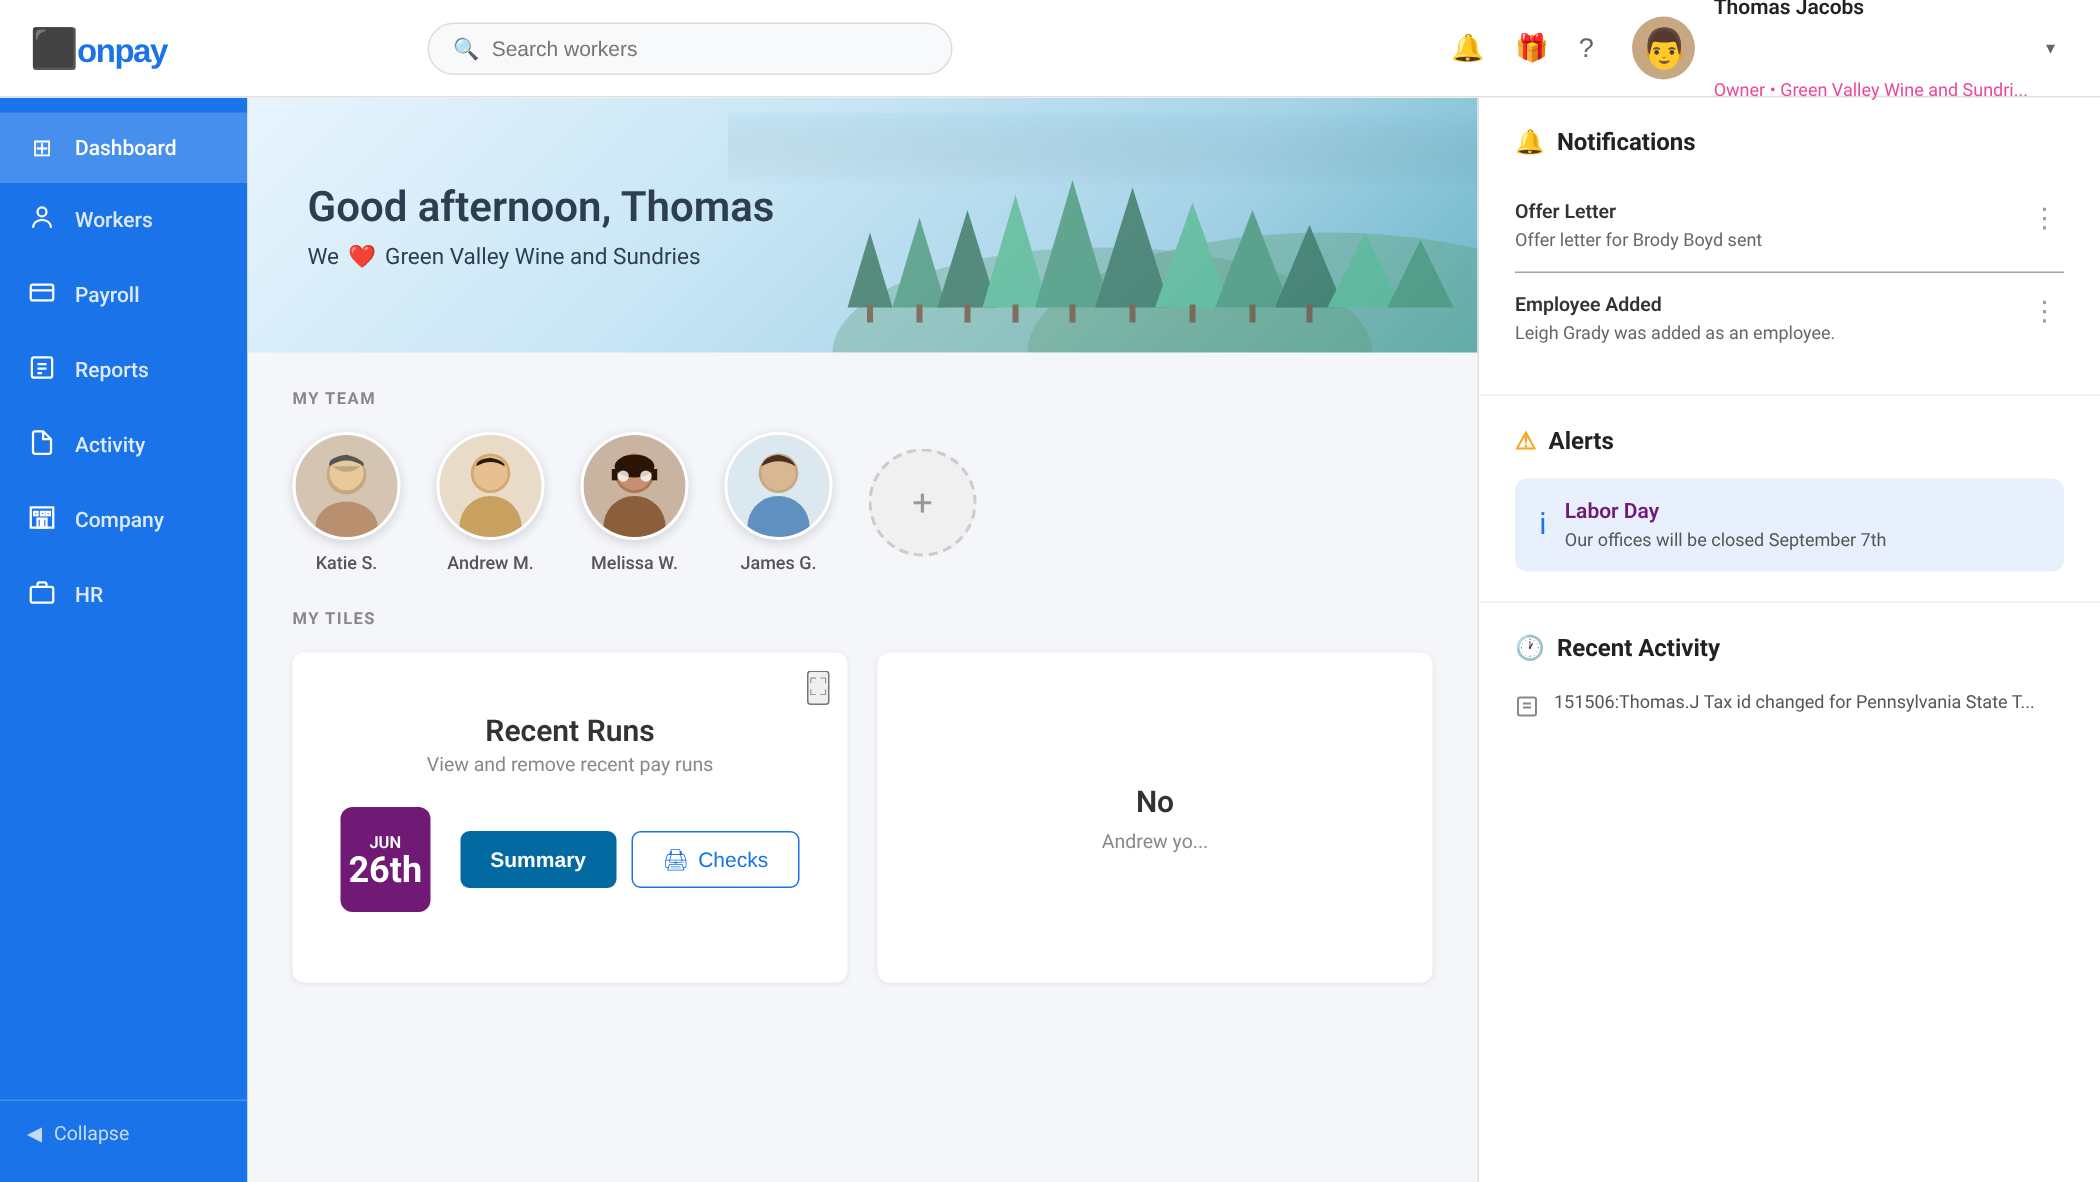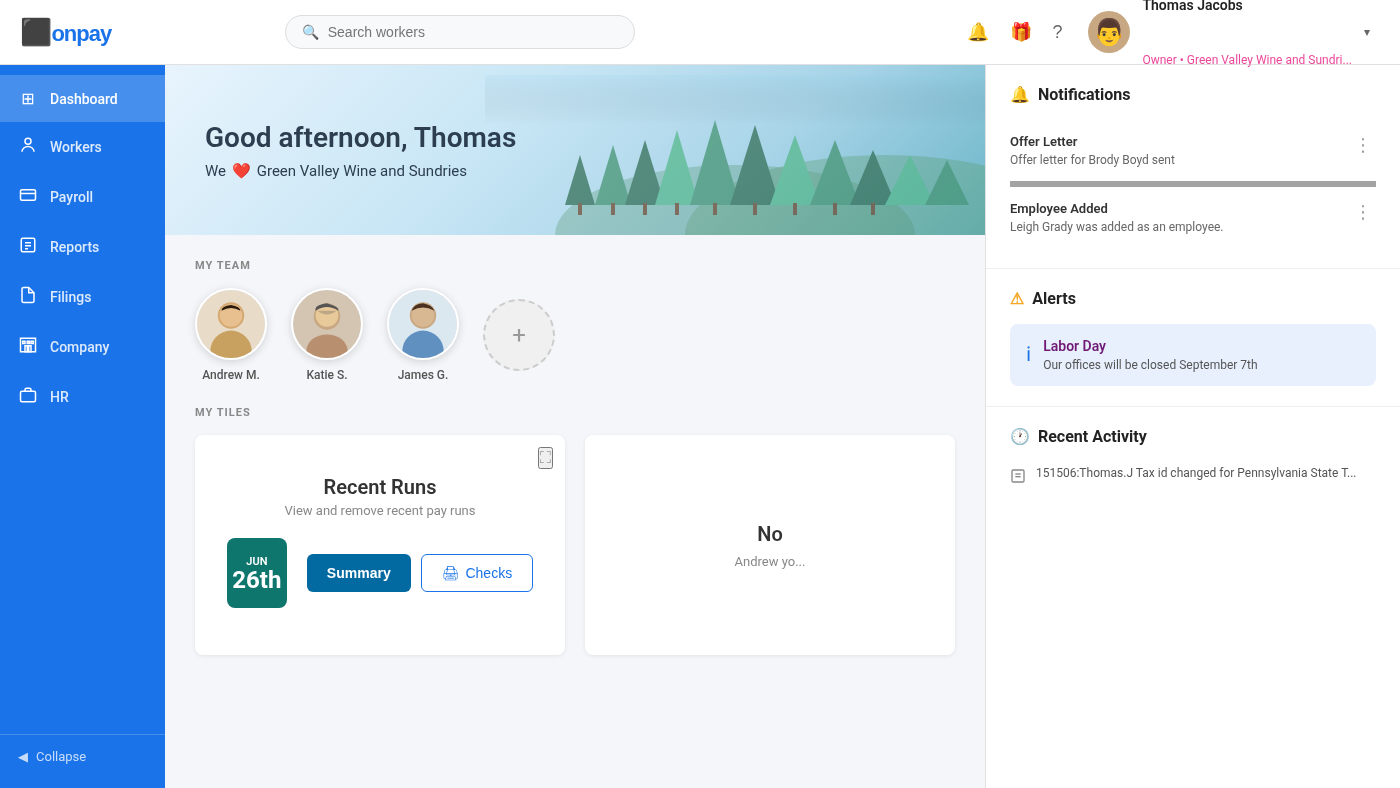"Offer Letter" .notif-item { border-bottom: 6px solid #a3a3a3 -> 1px solid #a3a3a3 }
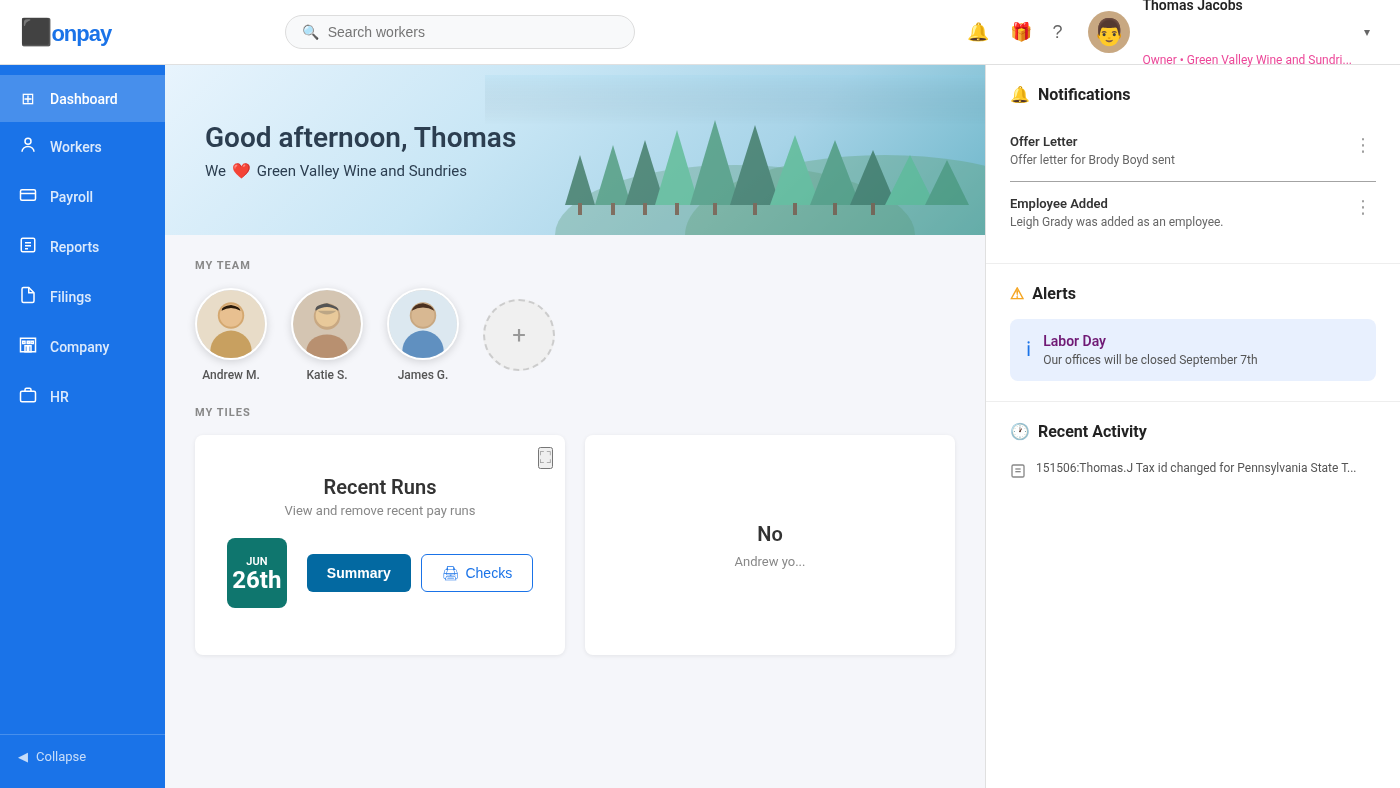"Filings" span { text: Filings -> Activity }
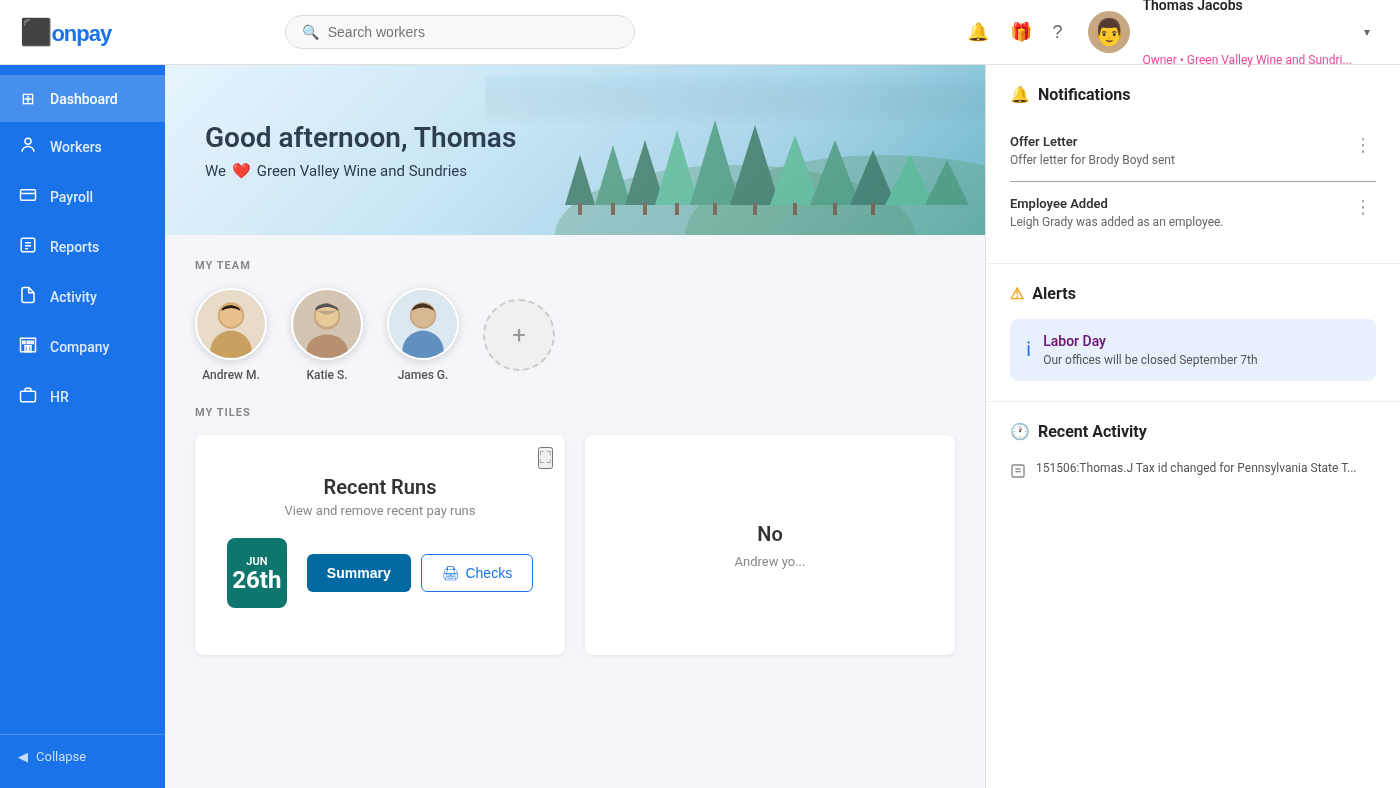"Andrew M." div.team-member { order: before "Katie S." -> after "Katie S." }
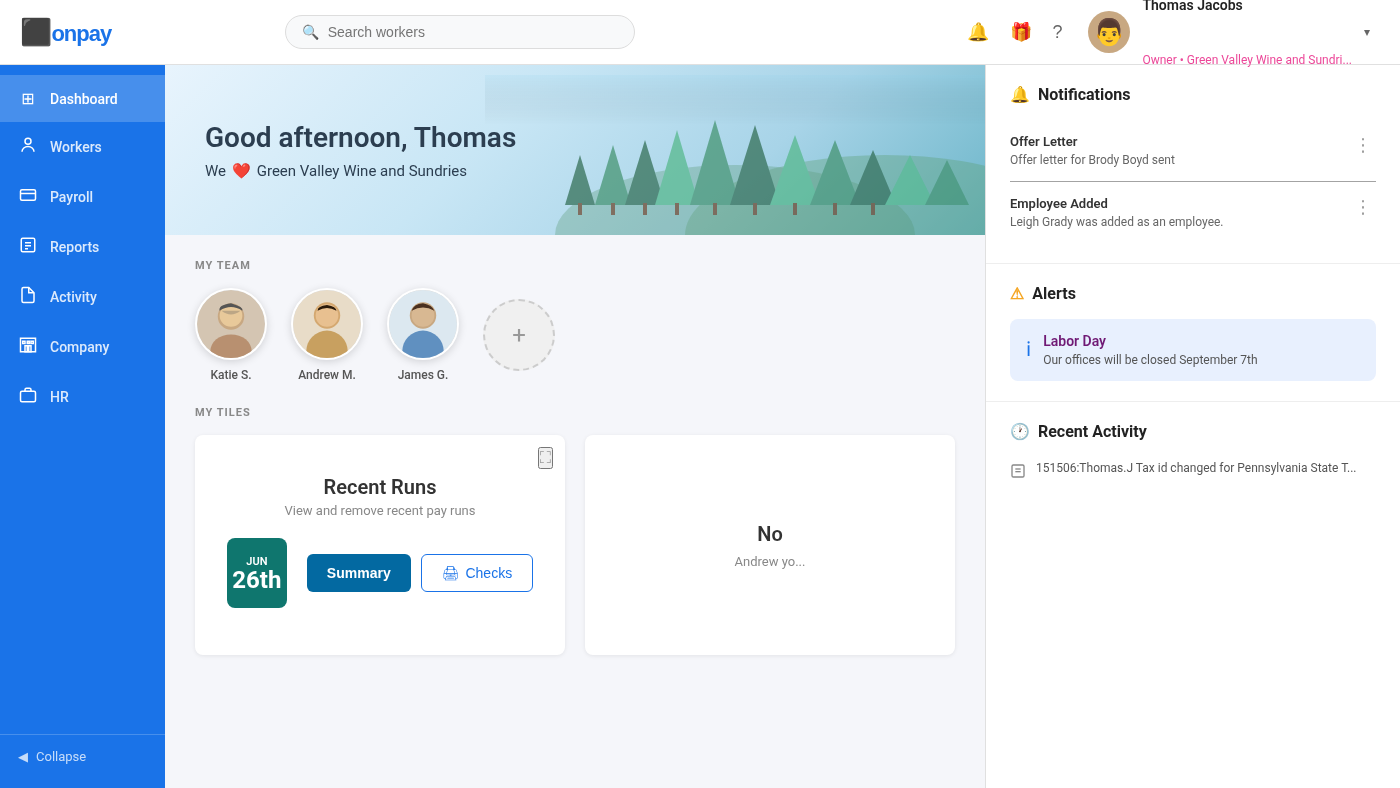"Melissa W." div.team-member { html: none -> <div> <div> <svg> <circle></circle> <circle></circle> <circle></circle> <circle></circle> <rect></rect> <rect></rect> <rect></rect> <circle></circle> <circle></circle> </svg> </div> <span>Melissa W.</span> </div> }
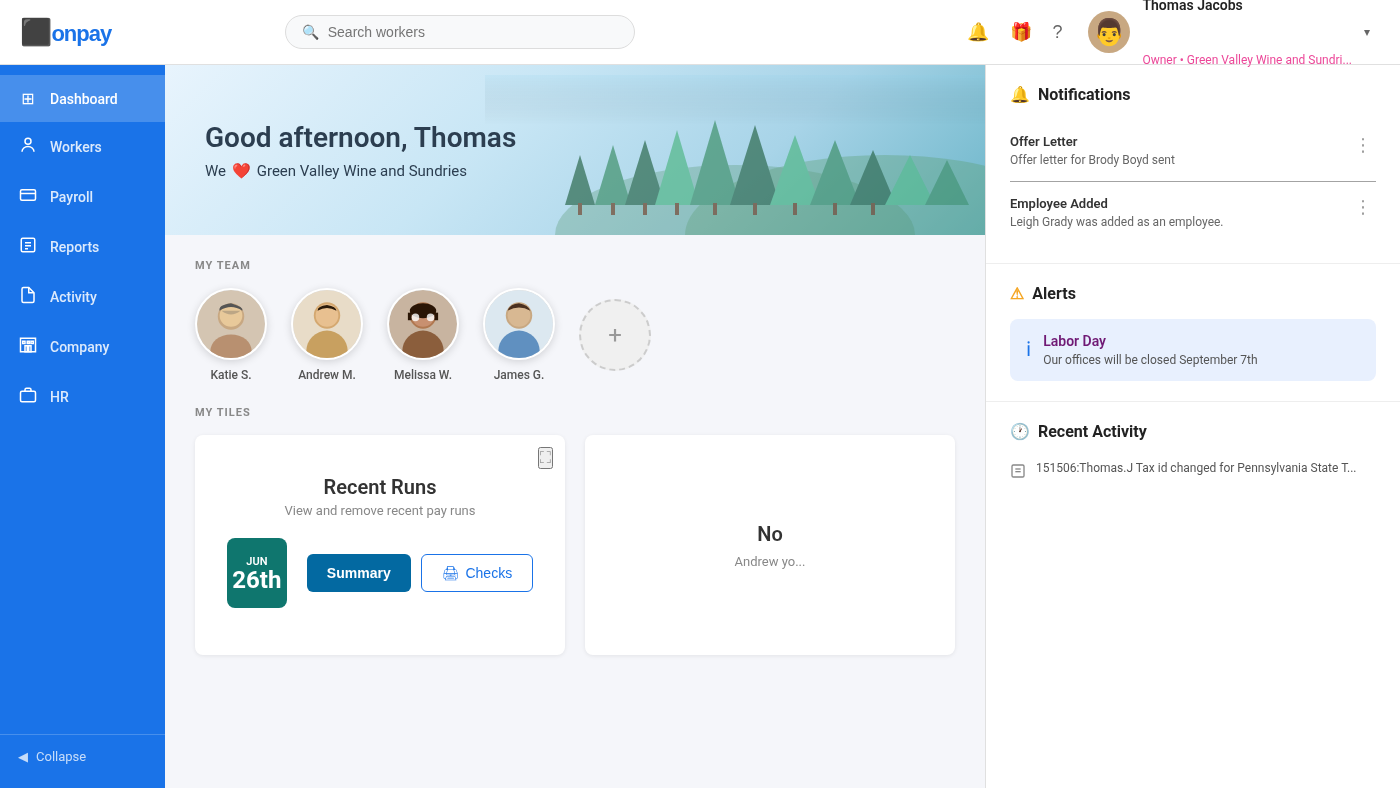"JUN" .run-date-badge { background: #0f766e -> #701a75 }
